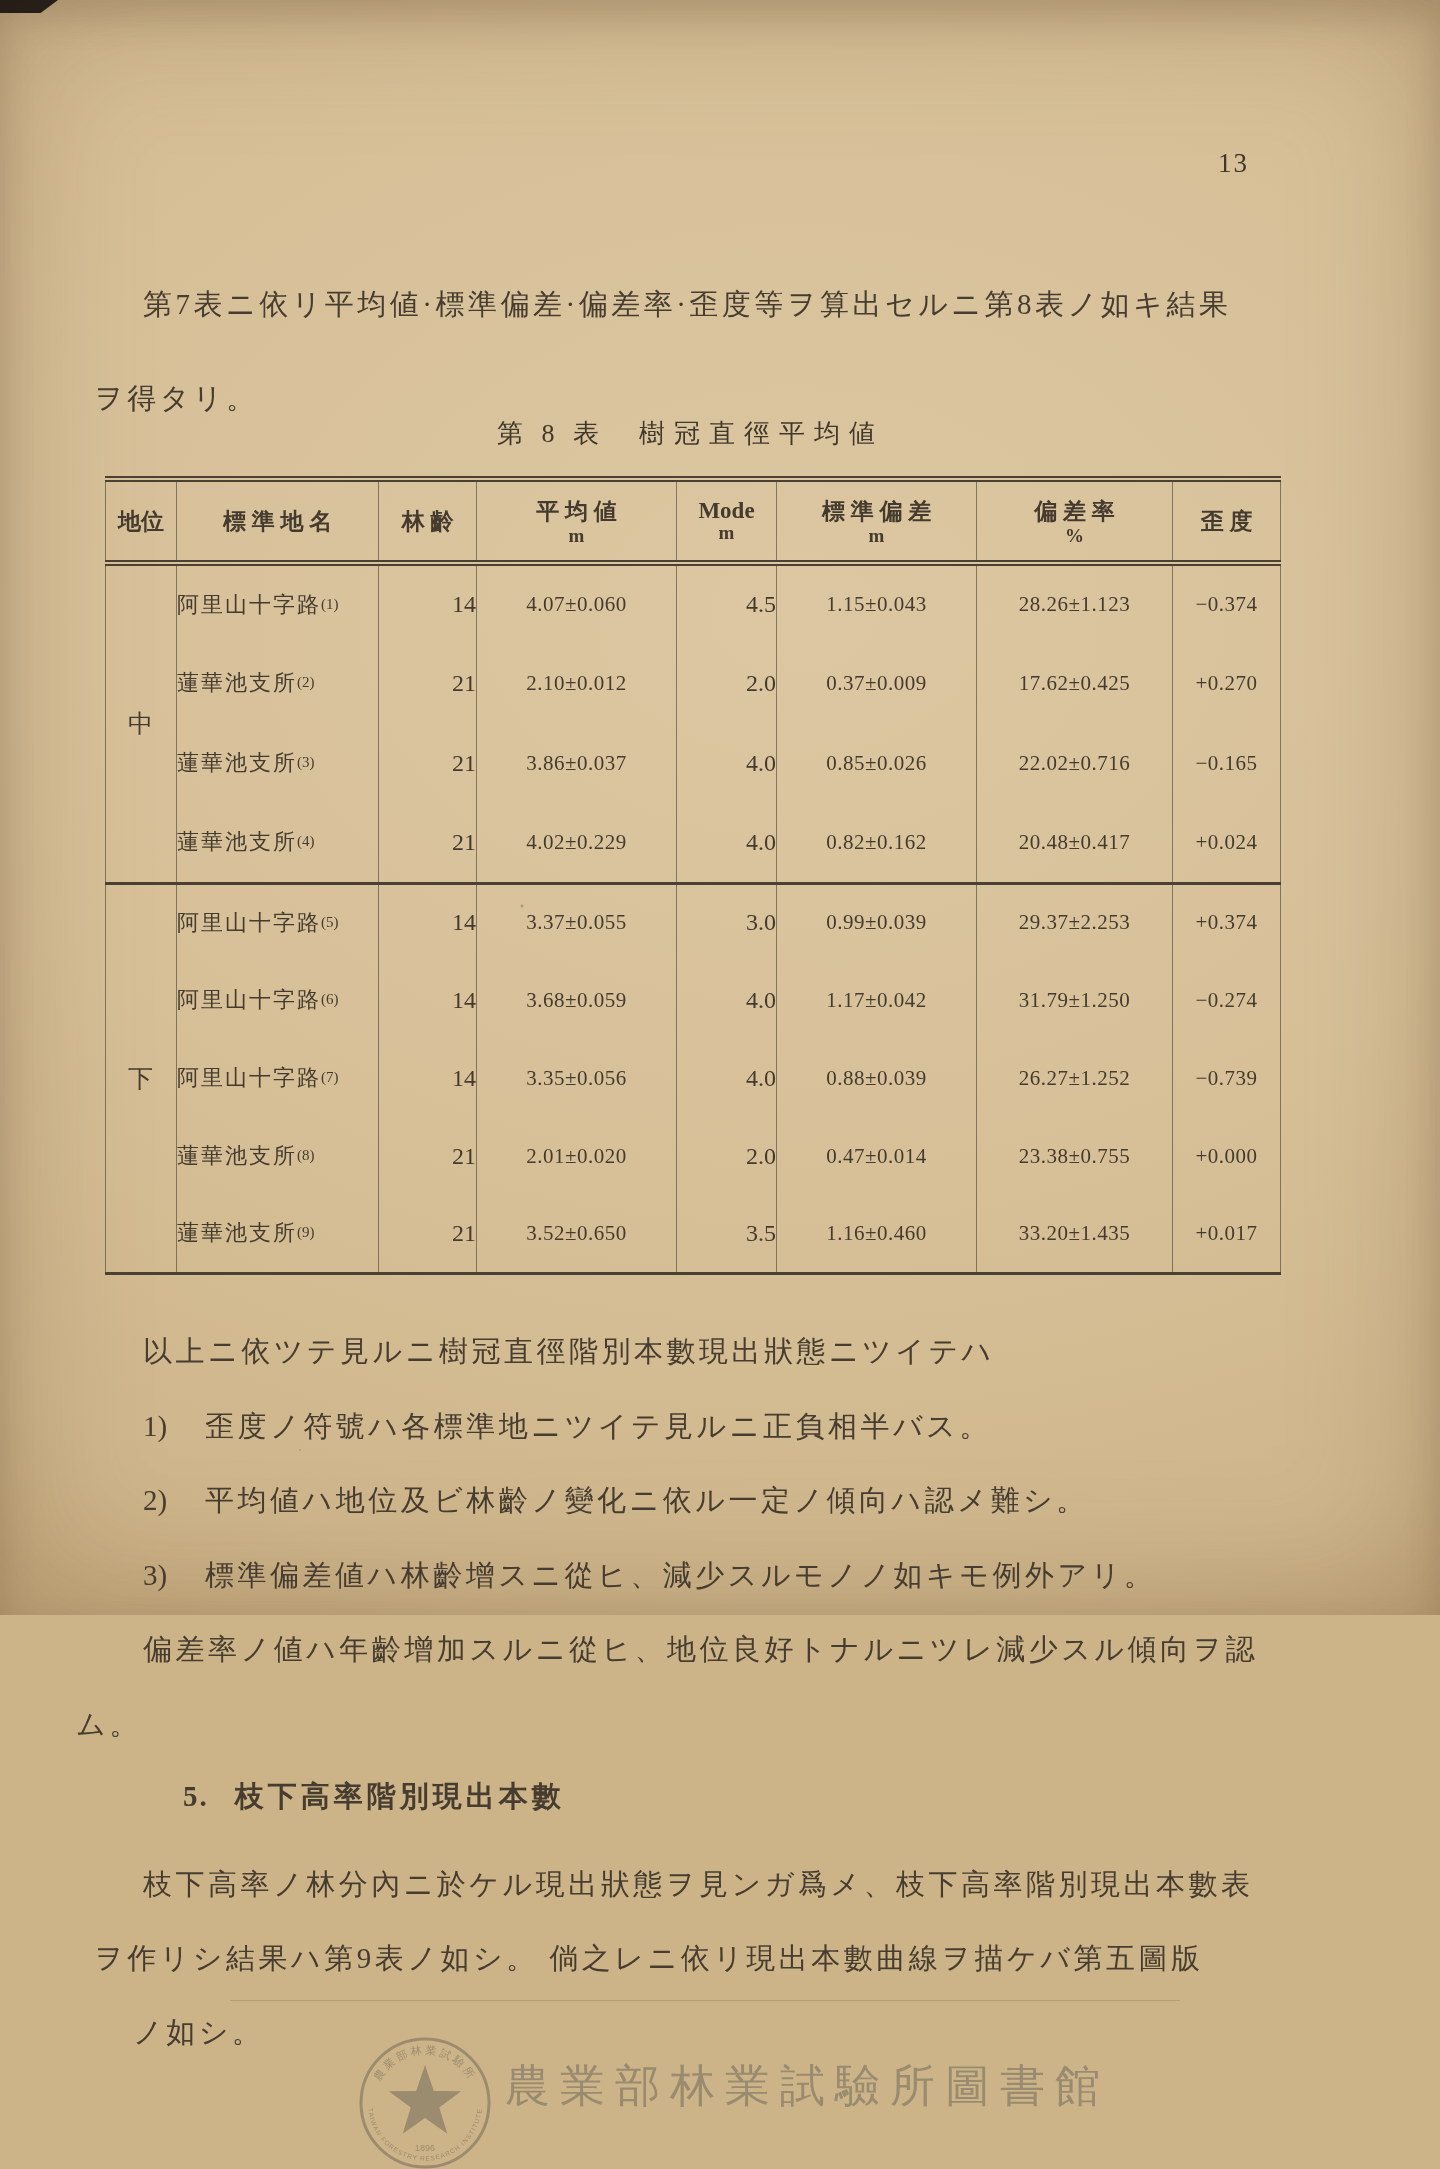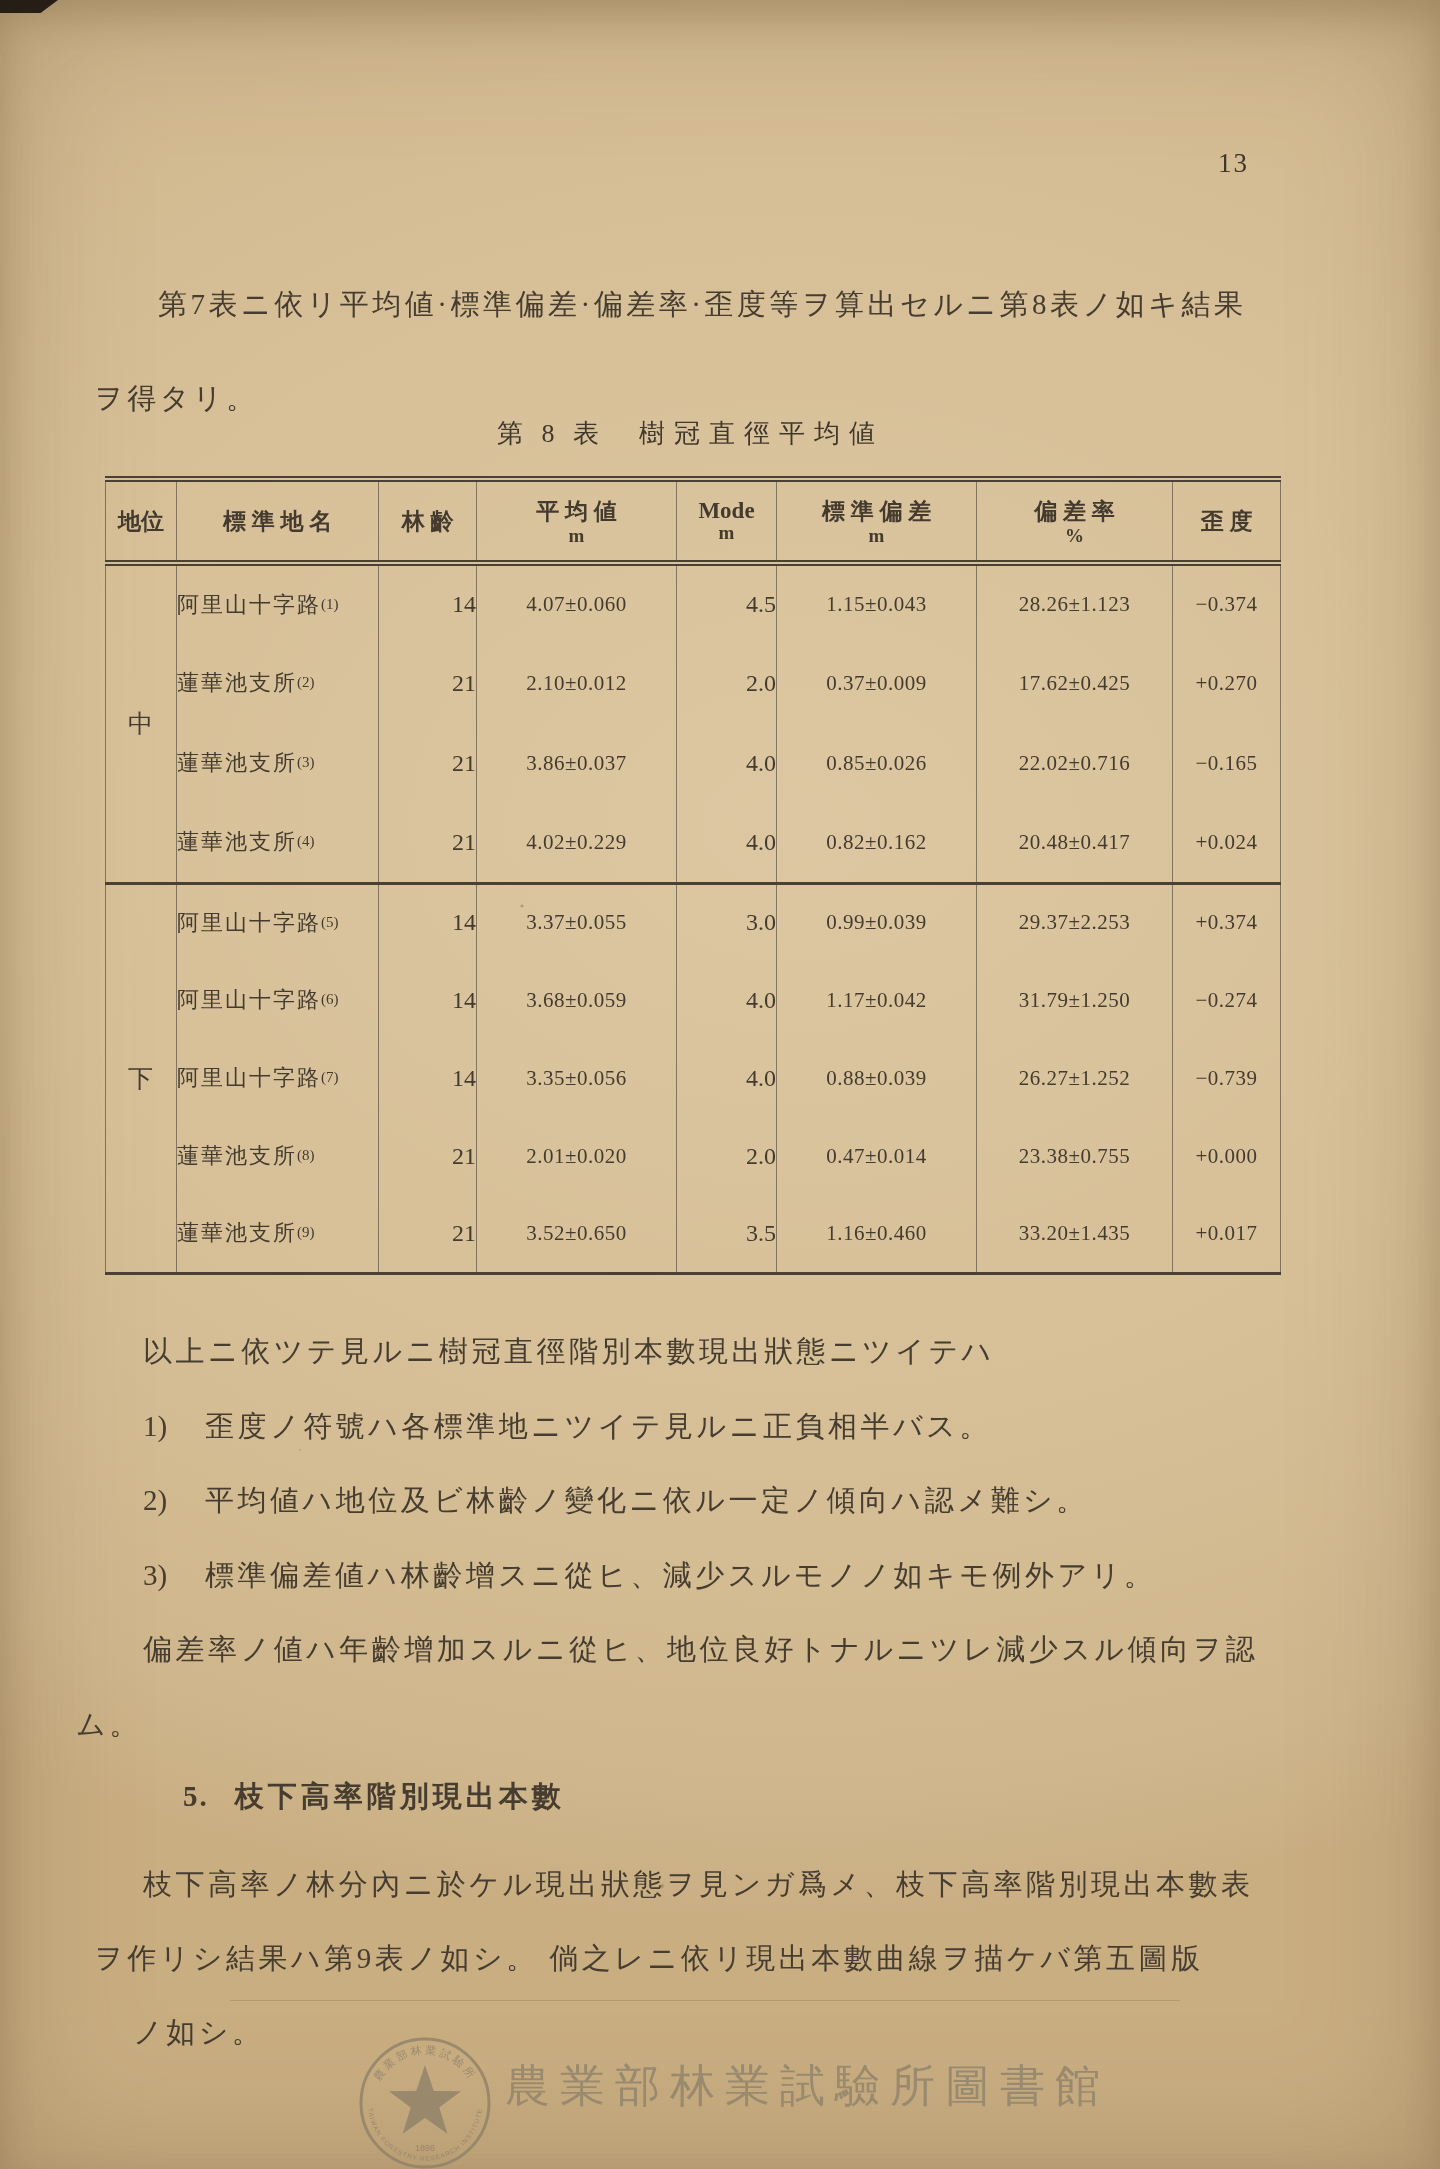"13" .page { height: 2169px -> 1615px }
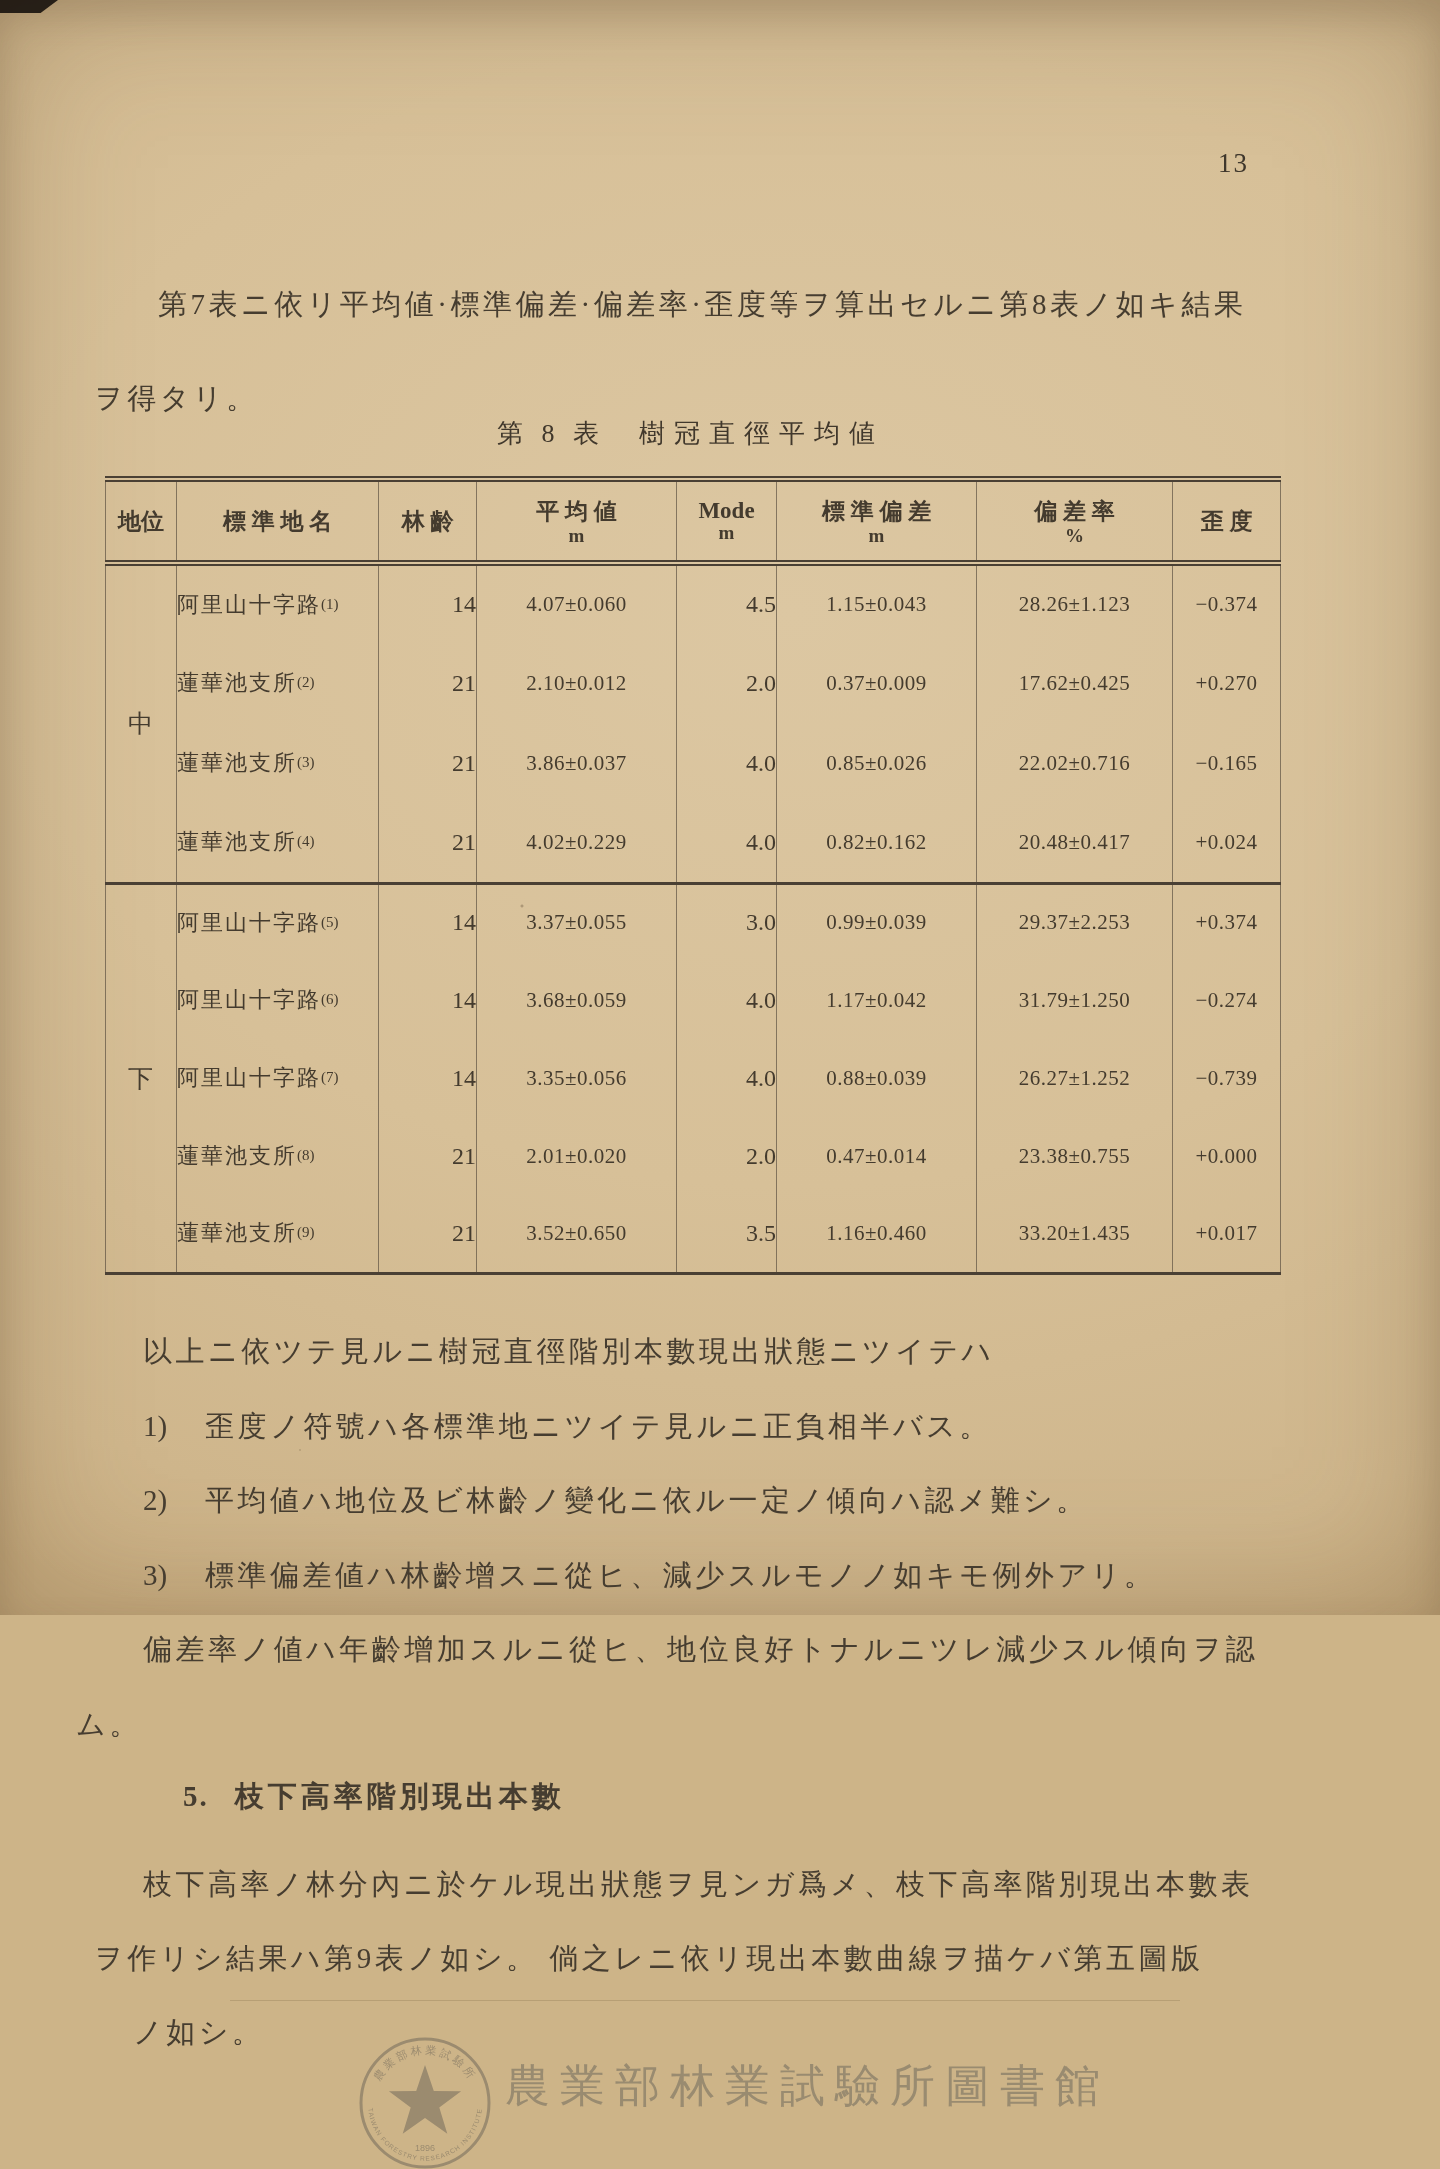"第7表ニ依リ平均値·標準偏差·偏差率·歪度等ヲ算出セルニ第8表ノ如キ結果" .l-intro1 { left: 158px -> 143px }
